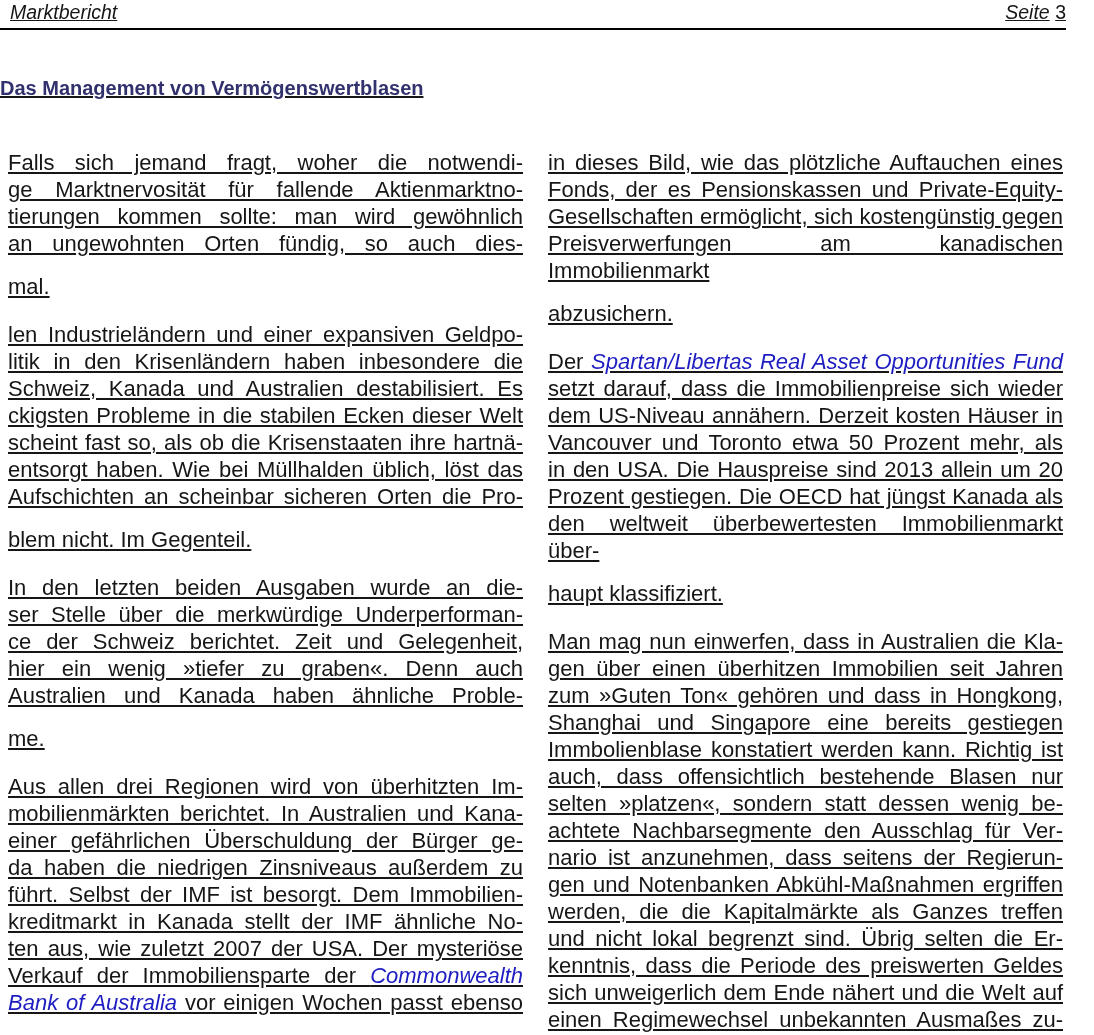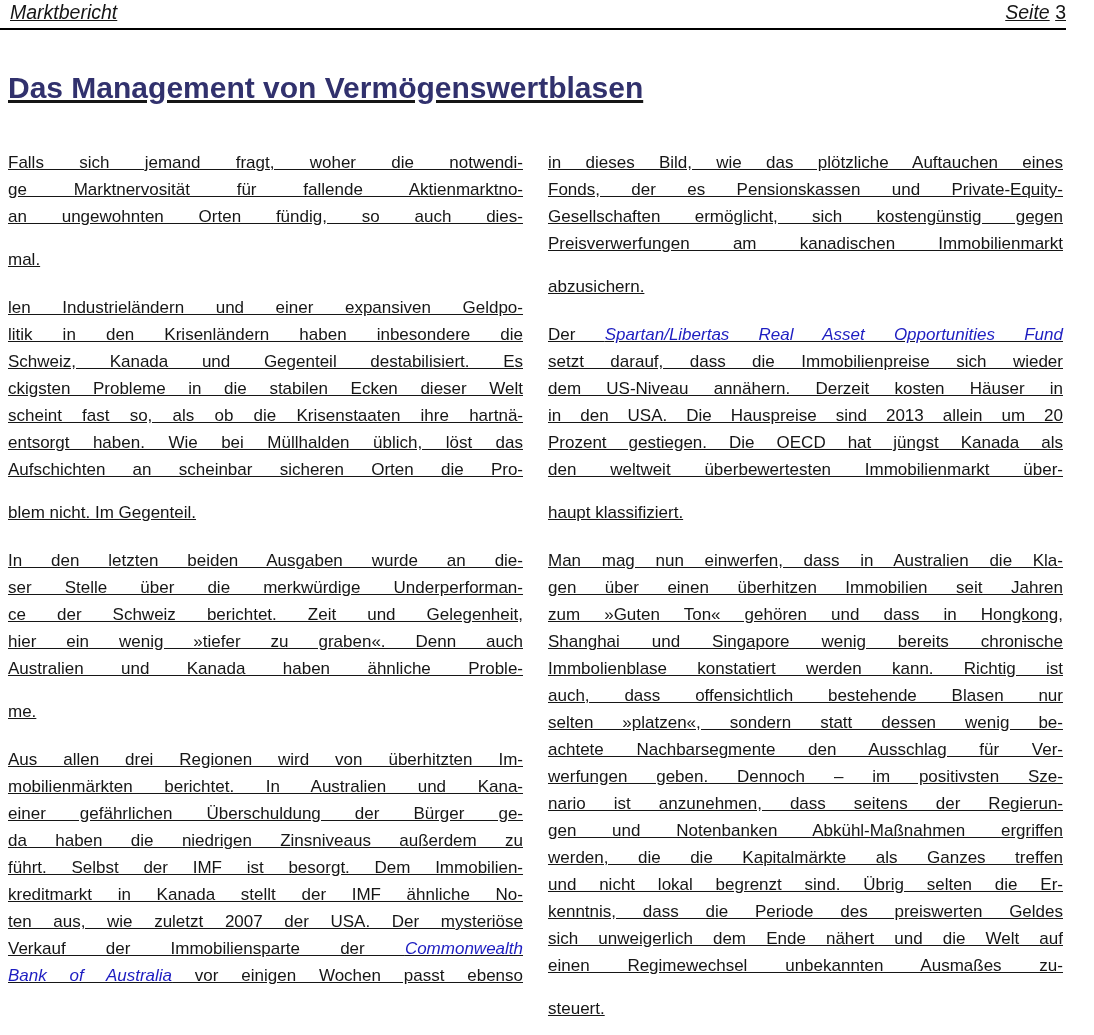"Das Management von Vermögenswertblasen" .article-title { font-size: 30px -> 20px; margin: 44px 0 0 8px -> 44px 0 0 0 }
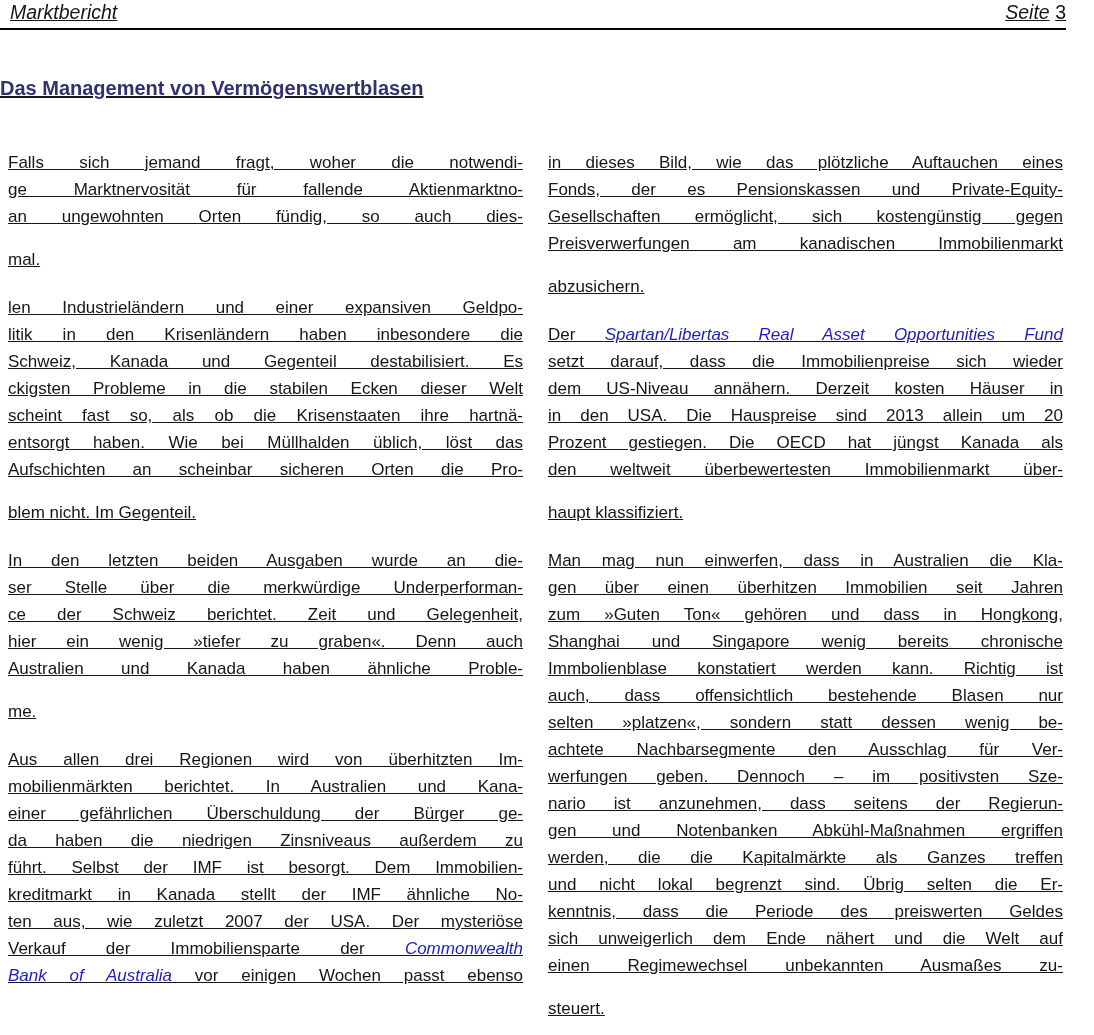"Falls sich jemand fragt, woher" .line { font-size: 17px -> 22px }
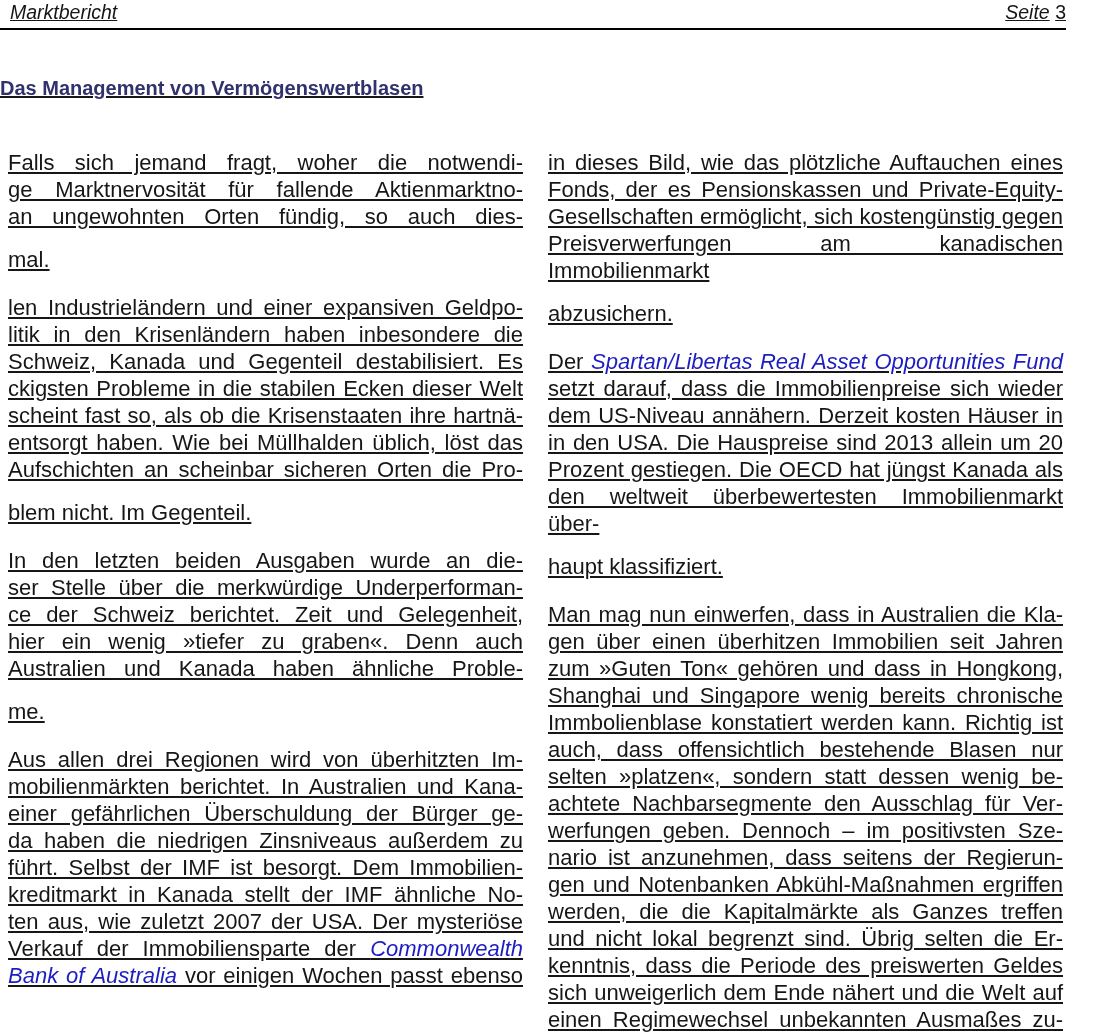"tierungen kommen sollte: man wird" div.line { html: none -> <div><span>tierungen kommen sollte: man wird gewöhnlich</span></div> }
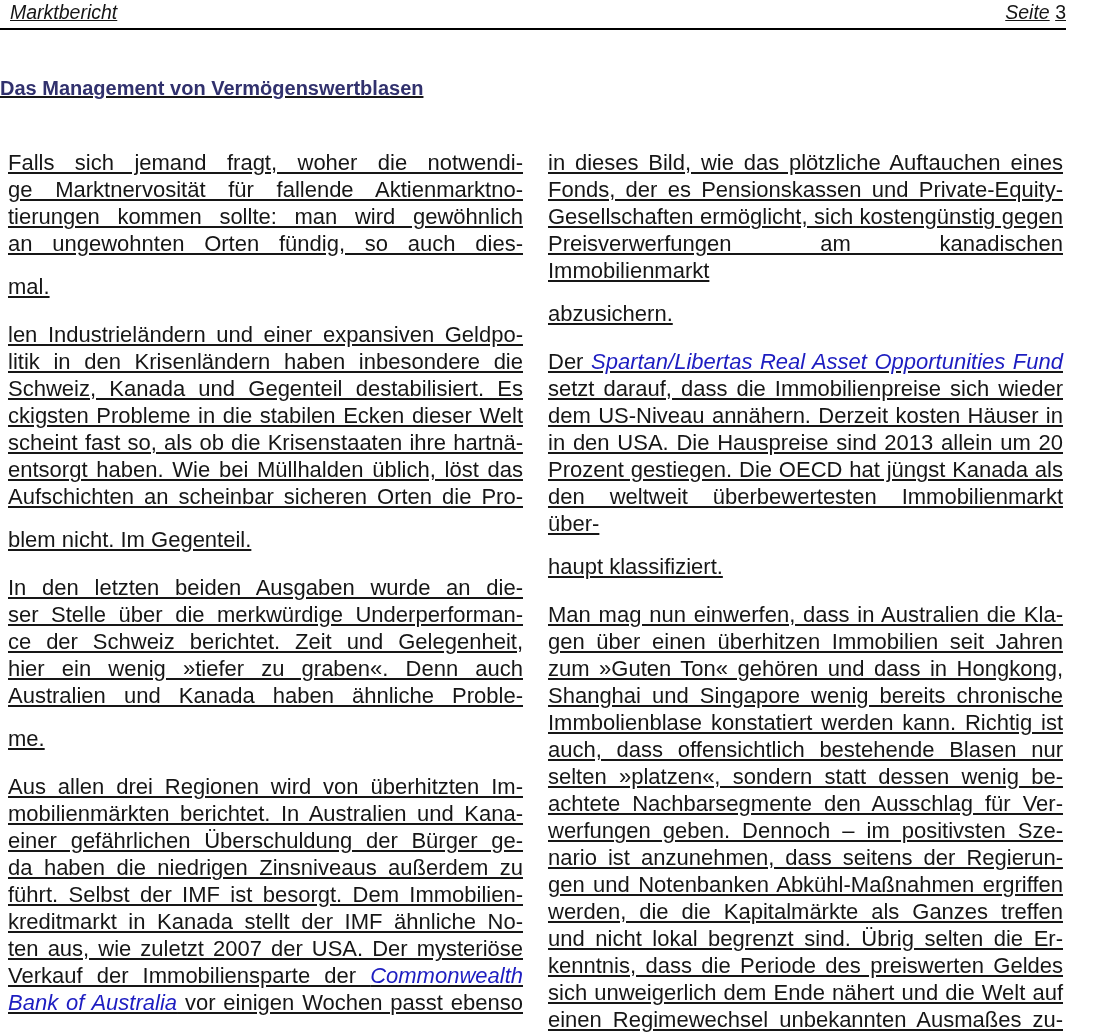"Schweiz, Kanada und Gegenteil" span { text: Gegenteil -> Australien }
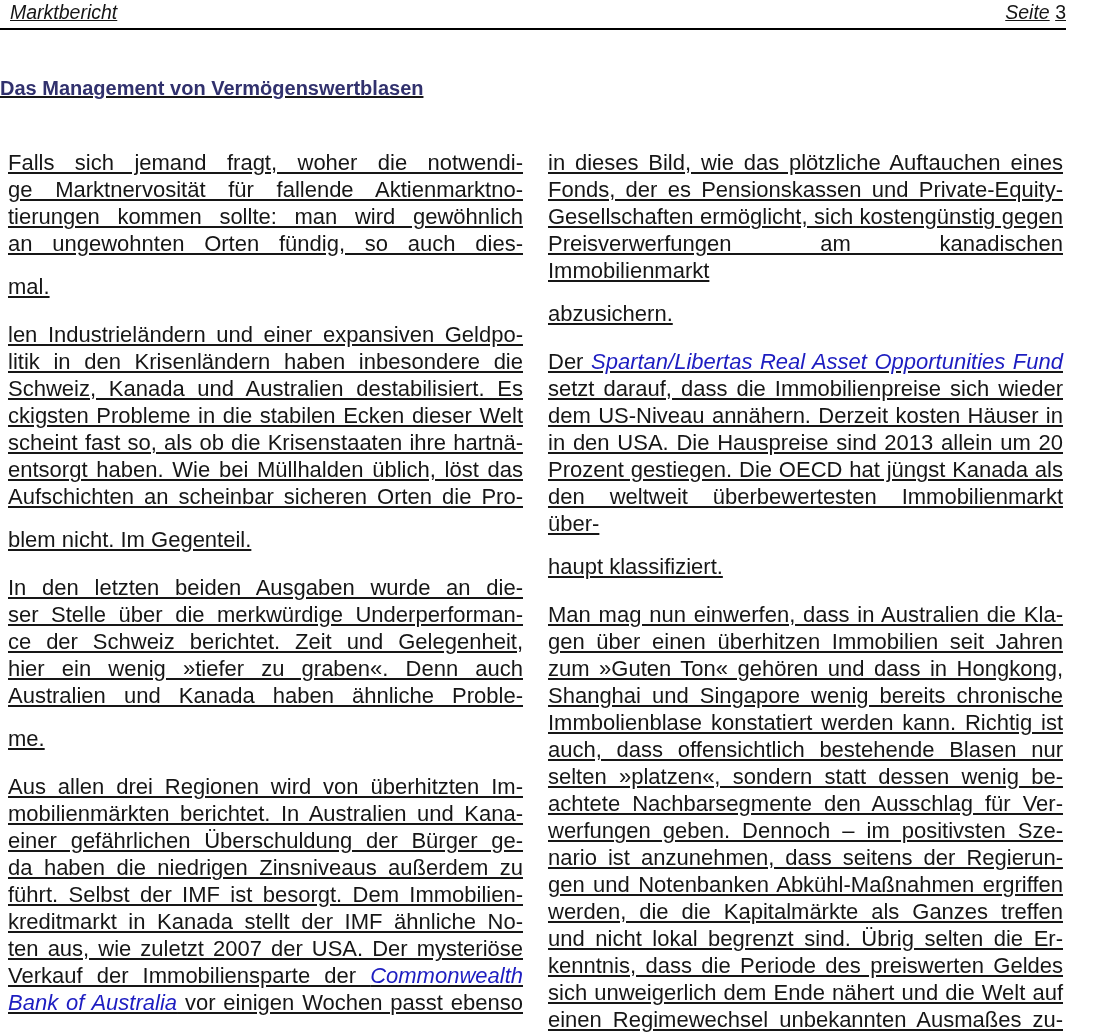"Vancouver und Toronto etwa 50" div.line { html: none -> <div><span>Vancouver und Toronto etwa 50 Prozent mehr, als</span></div> }
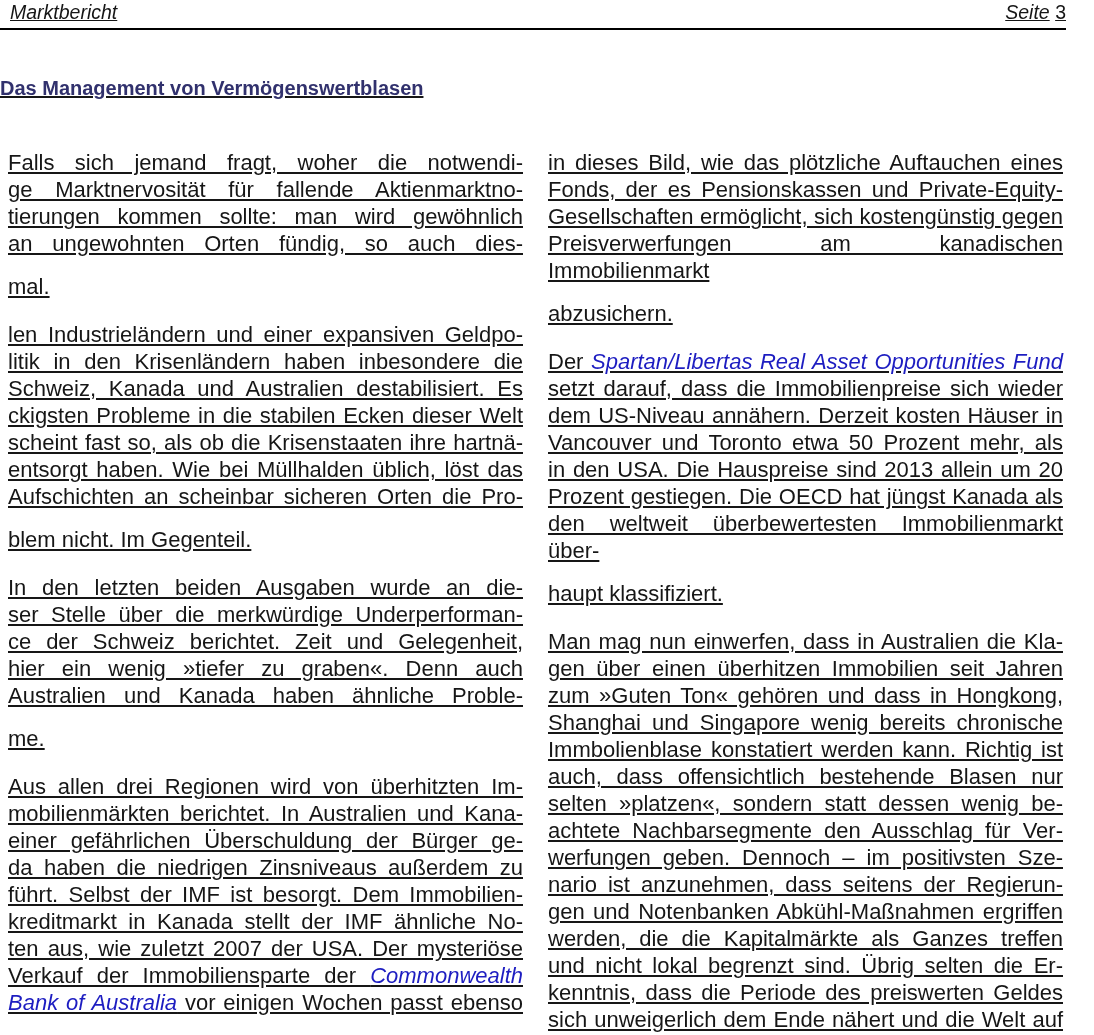"Shanghai und Singapore wenig bereits" span { text: wenig bereits chronische -> eine bereits gestiegen }
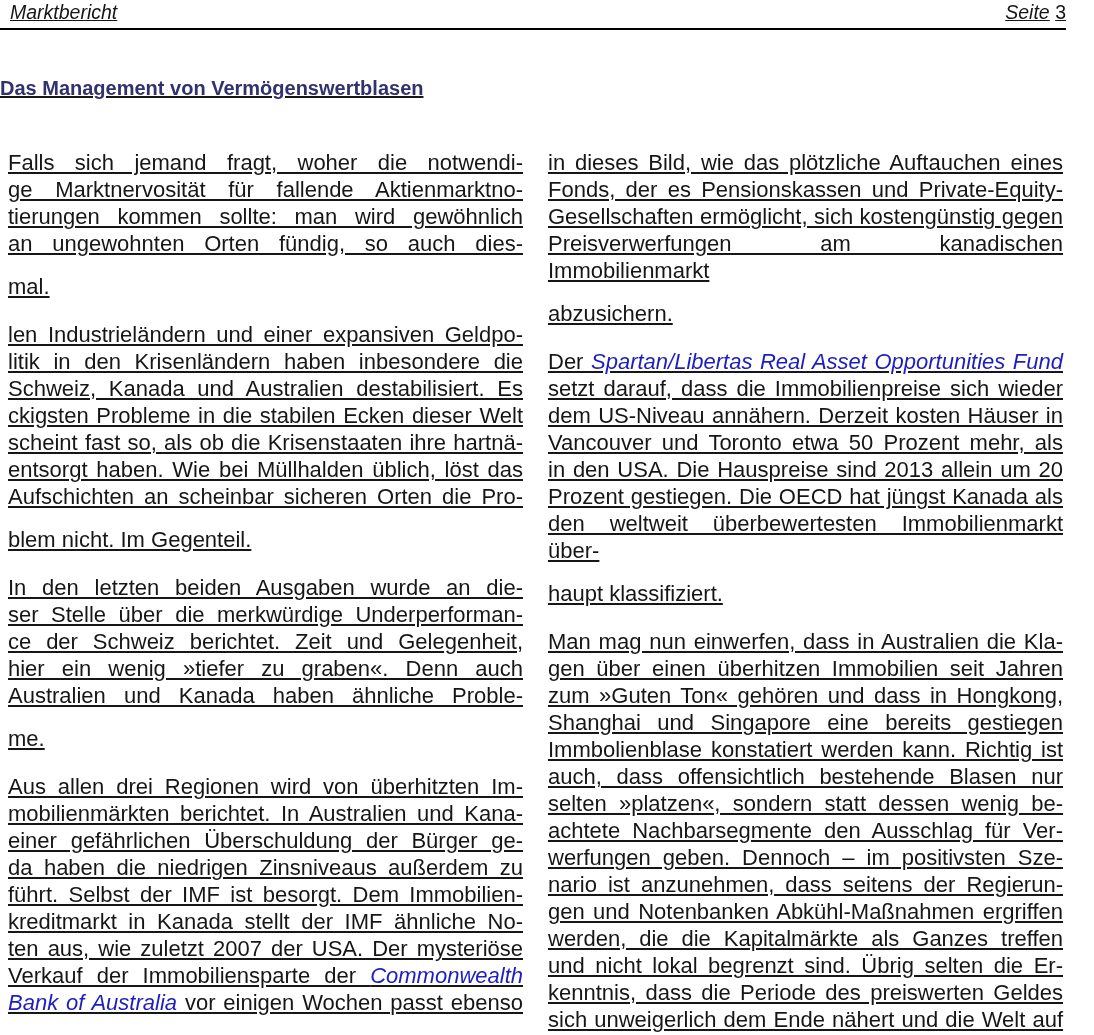"werfungen geben. Dennoch – im" div.line { html: <div><span>werfungen geben. Dennoch – im positivsten Sze-</span></div> -> none }
